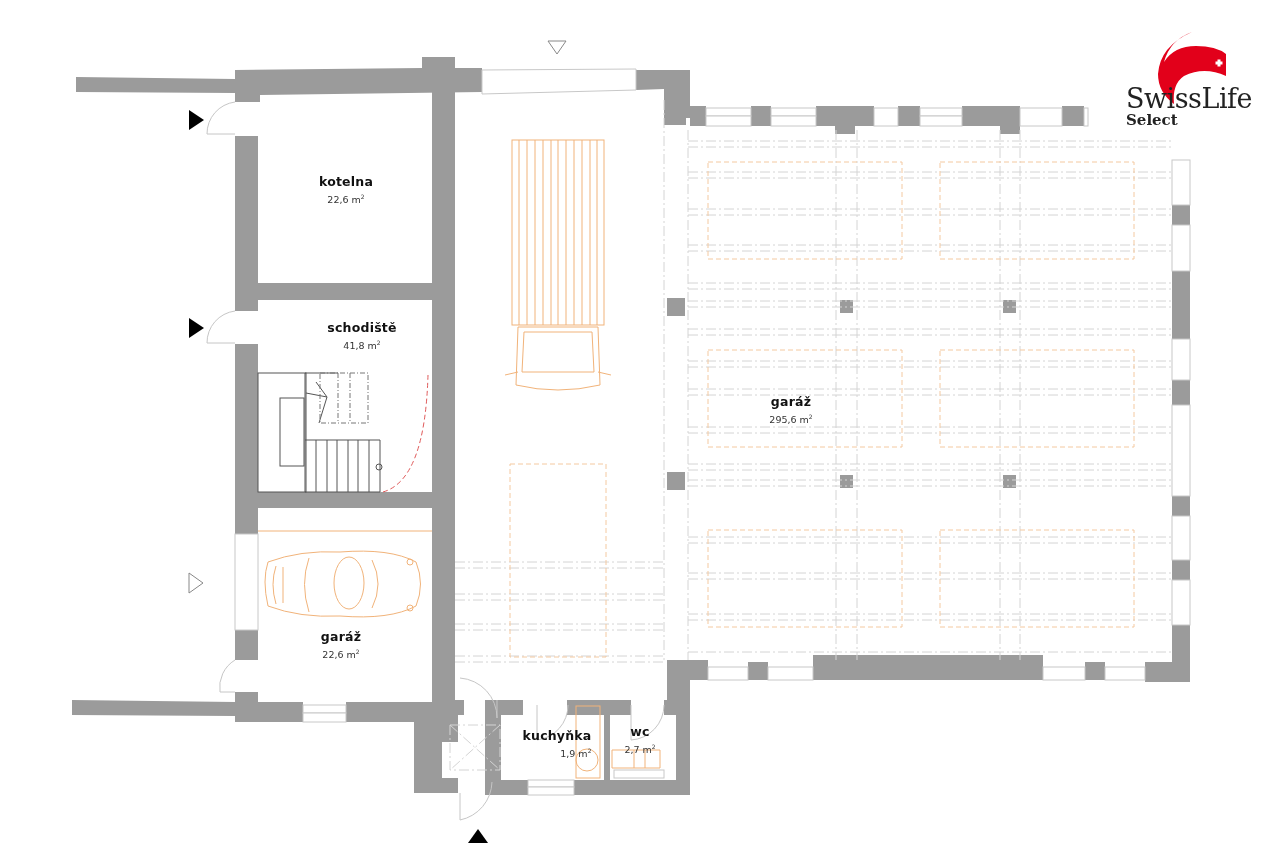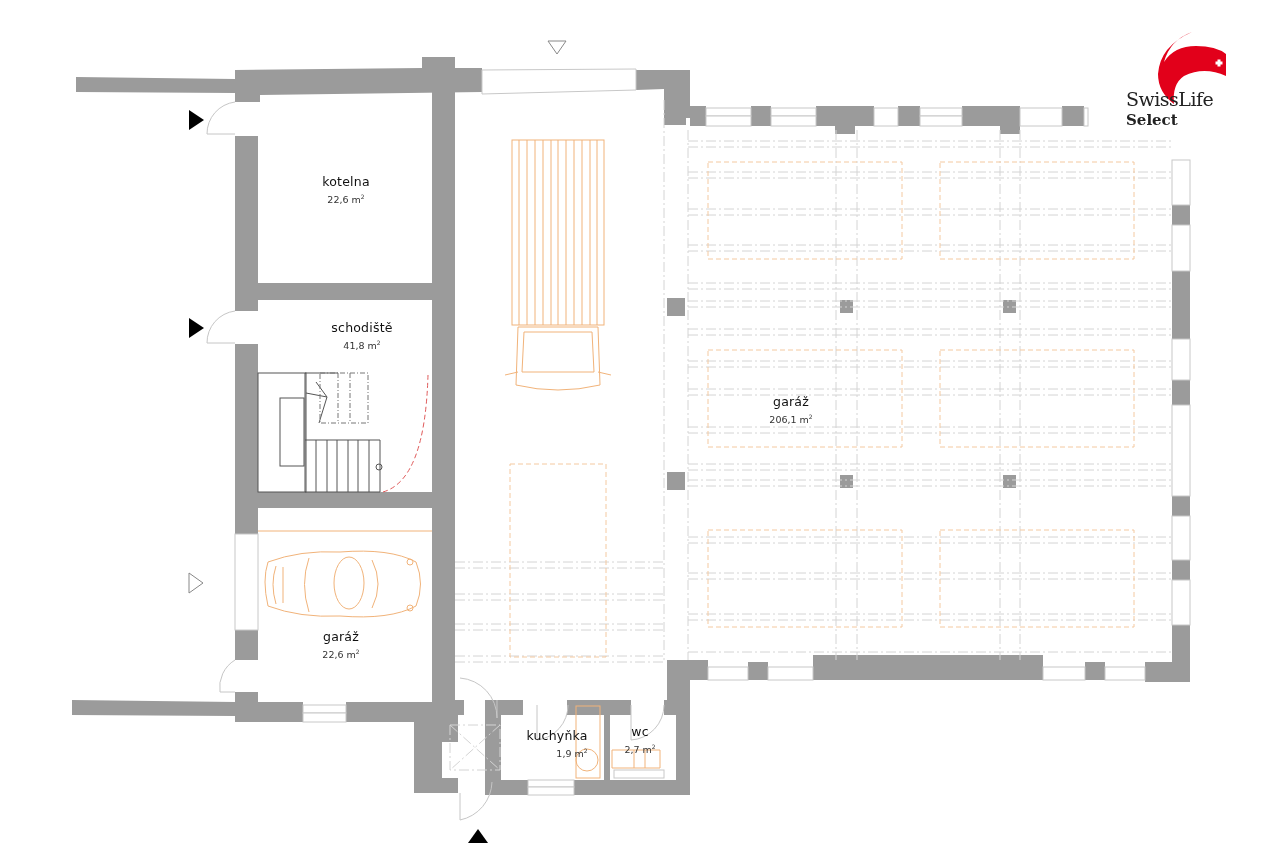"SwissLife" .logo-brand { font-size: 19px -> 27px }
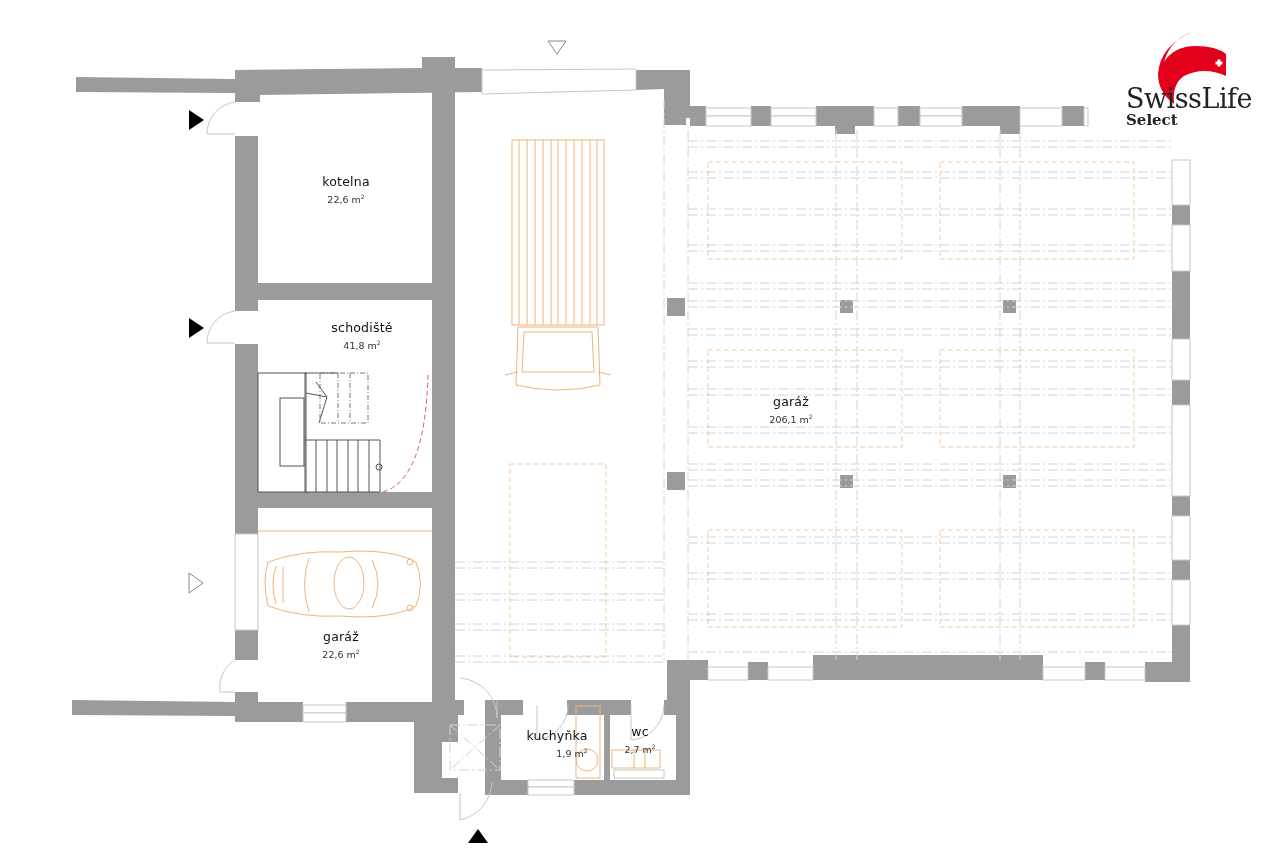"kotelna" .room-name { font-weight: normal -> bold }
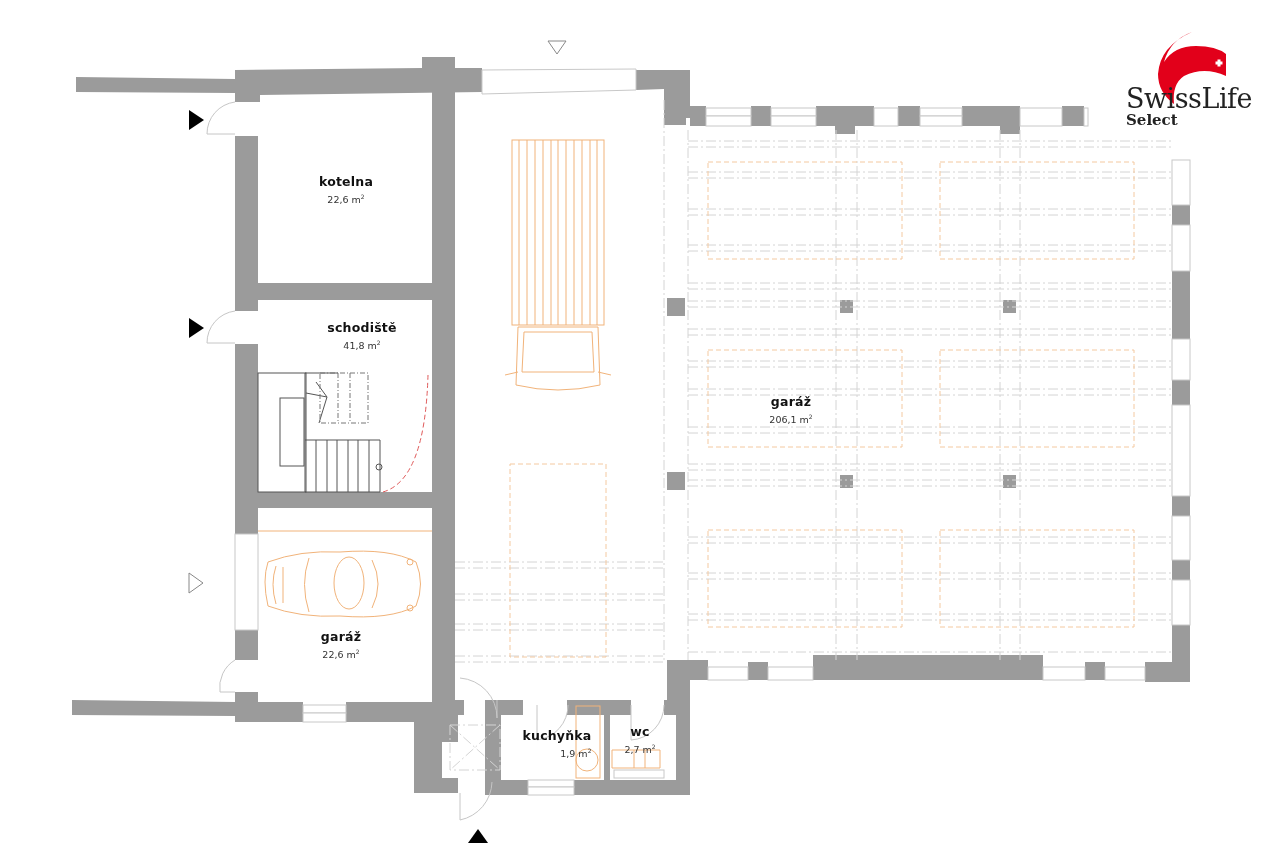"206,1" span { text: 206,1 -> 295,6 }
